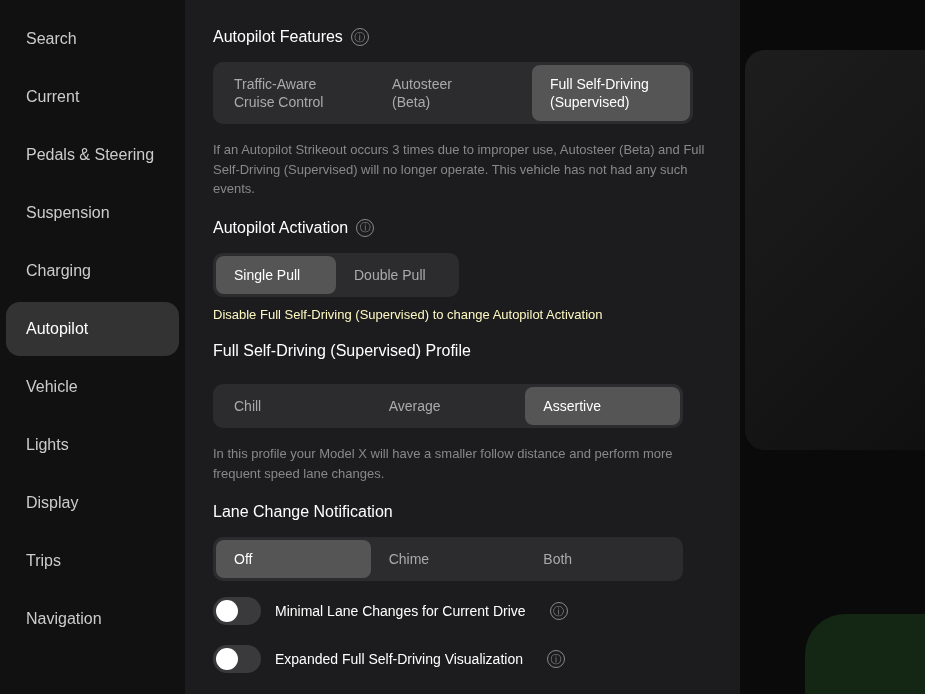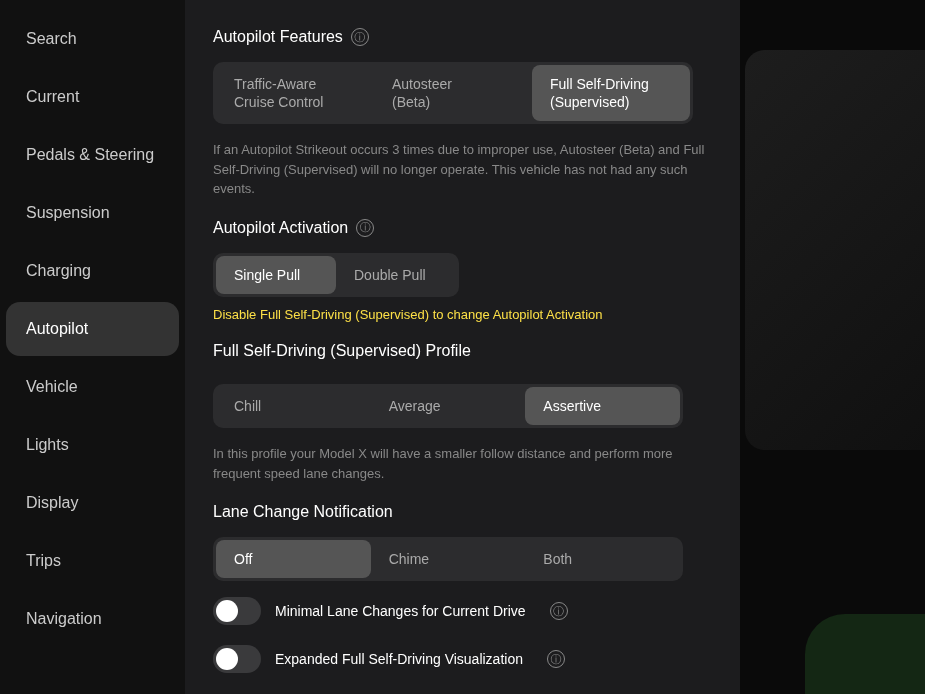"Disable Full Self-Driving (Supervised)" .disable-text { color: #fde047 -> #fef9c3 }
